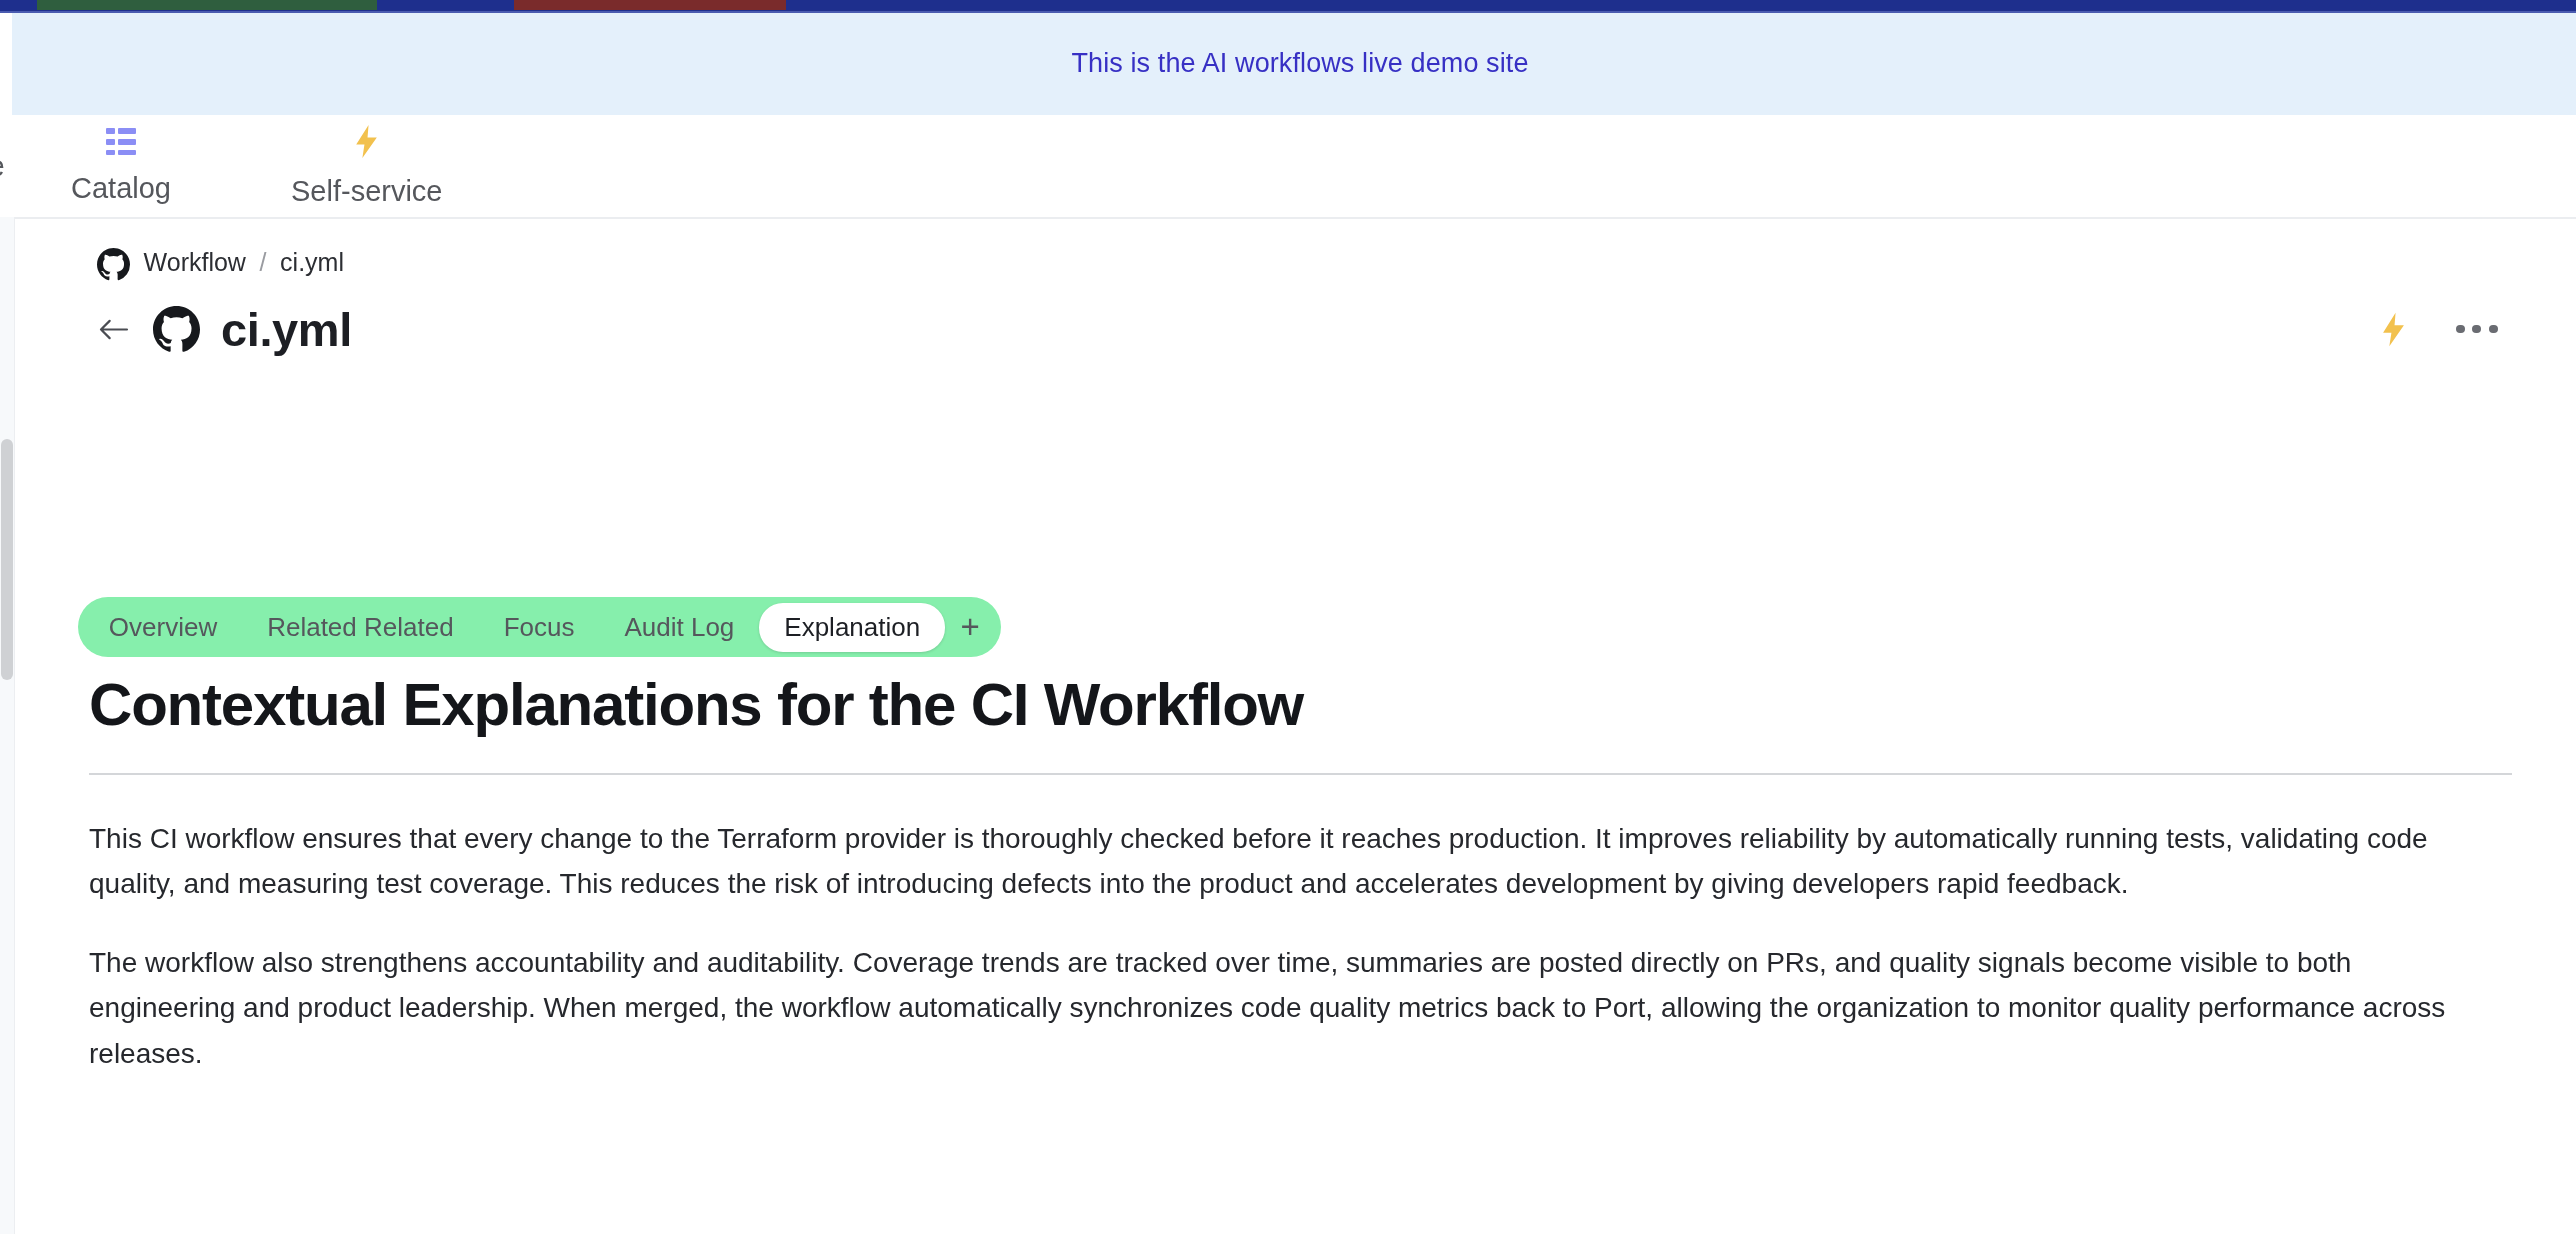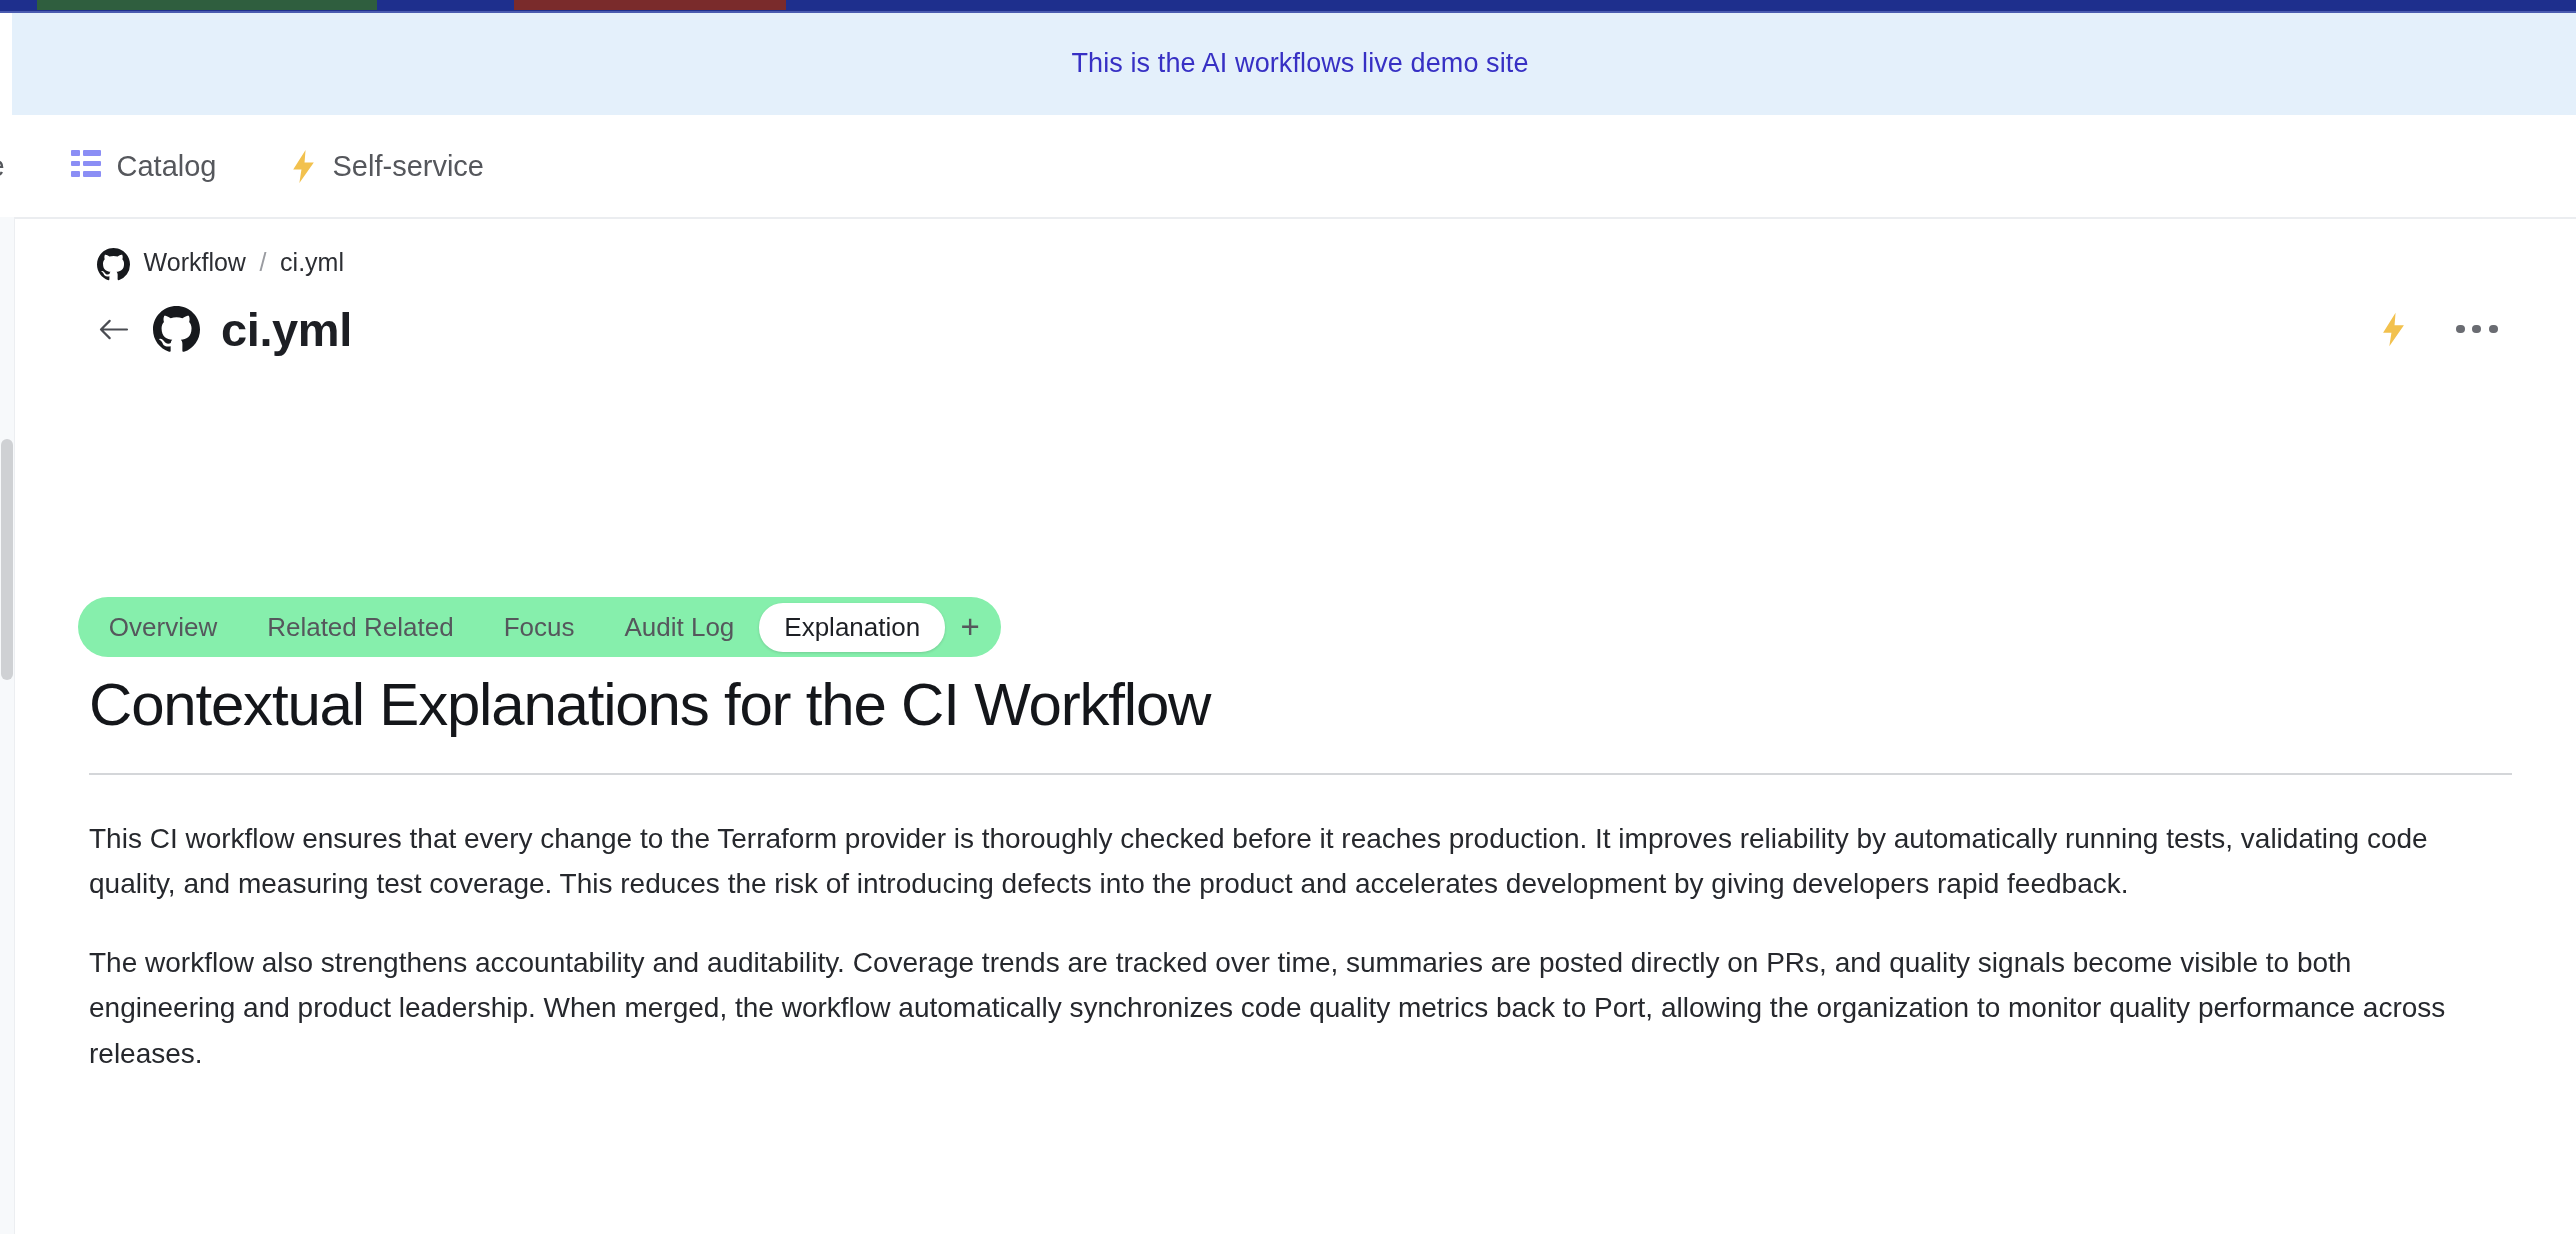"Catalog" .nav-item { align-items: flex-start -> center; flex-direction: none -> column }
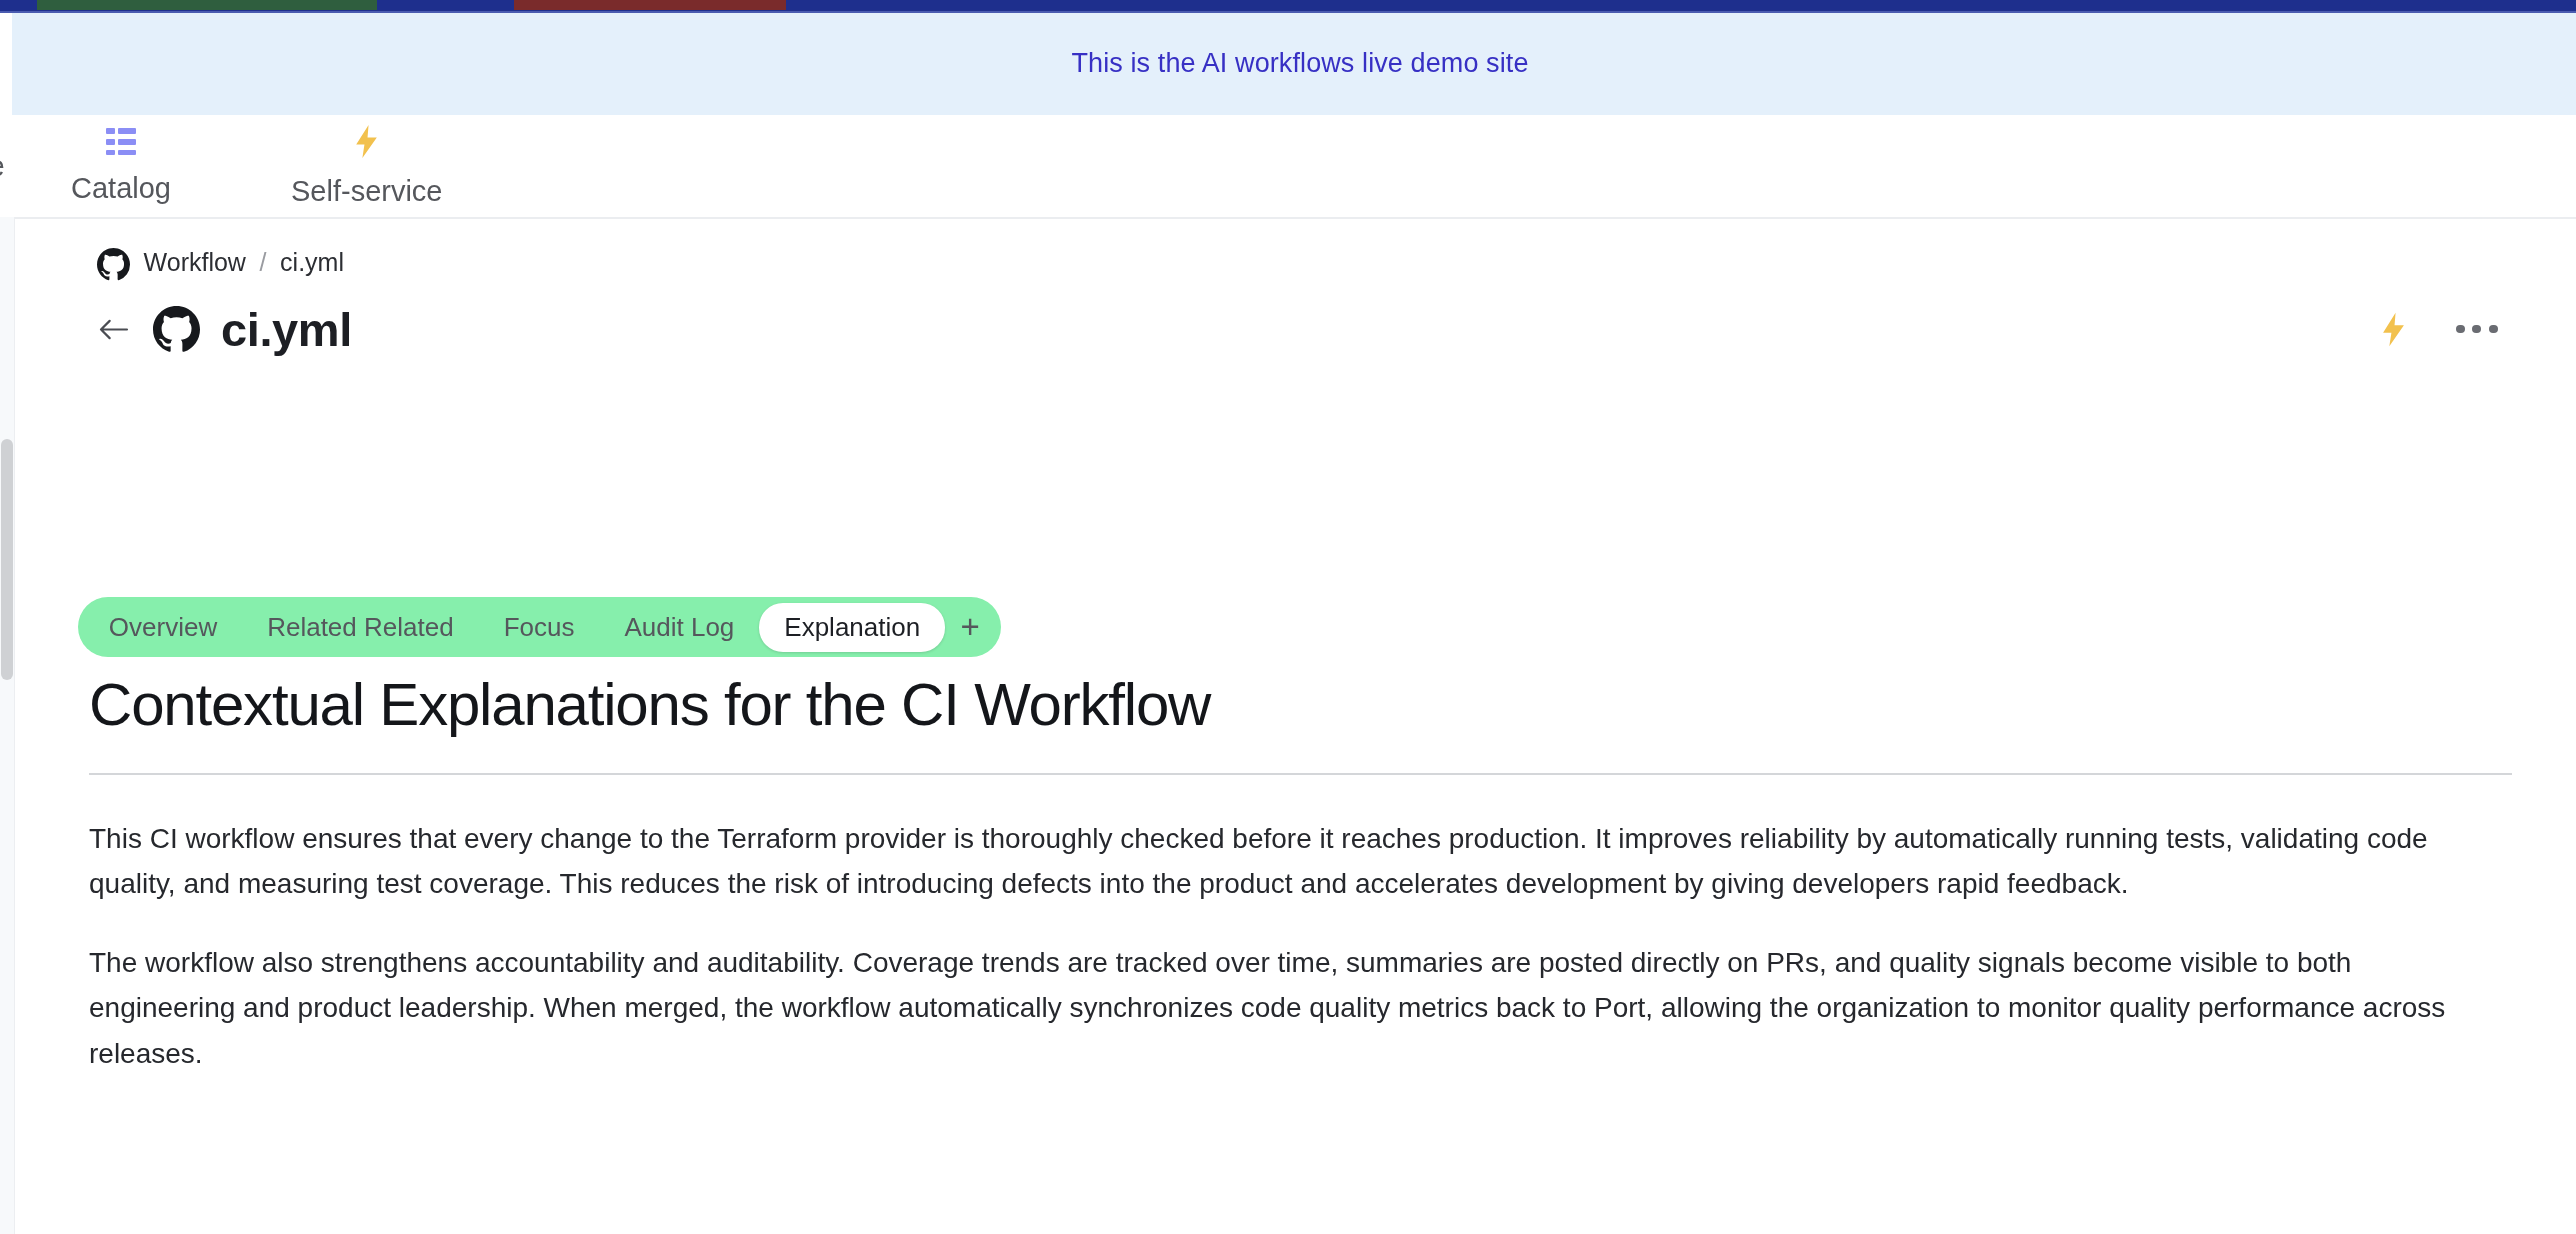"Contextual Explanations for the CI" .content h1 { font-weight: 400 -> 700 }
